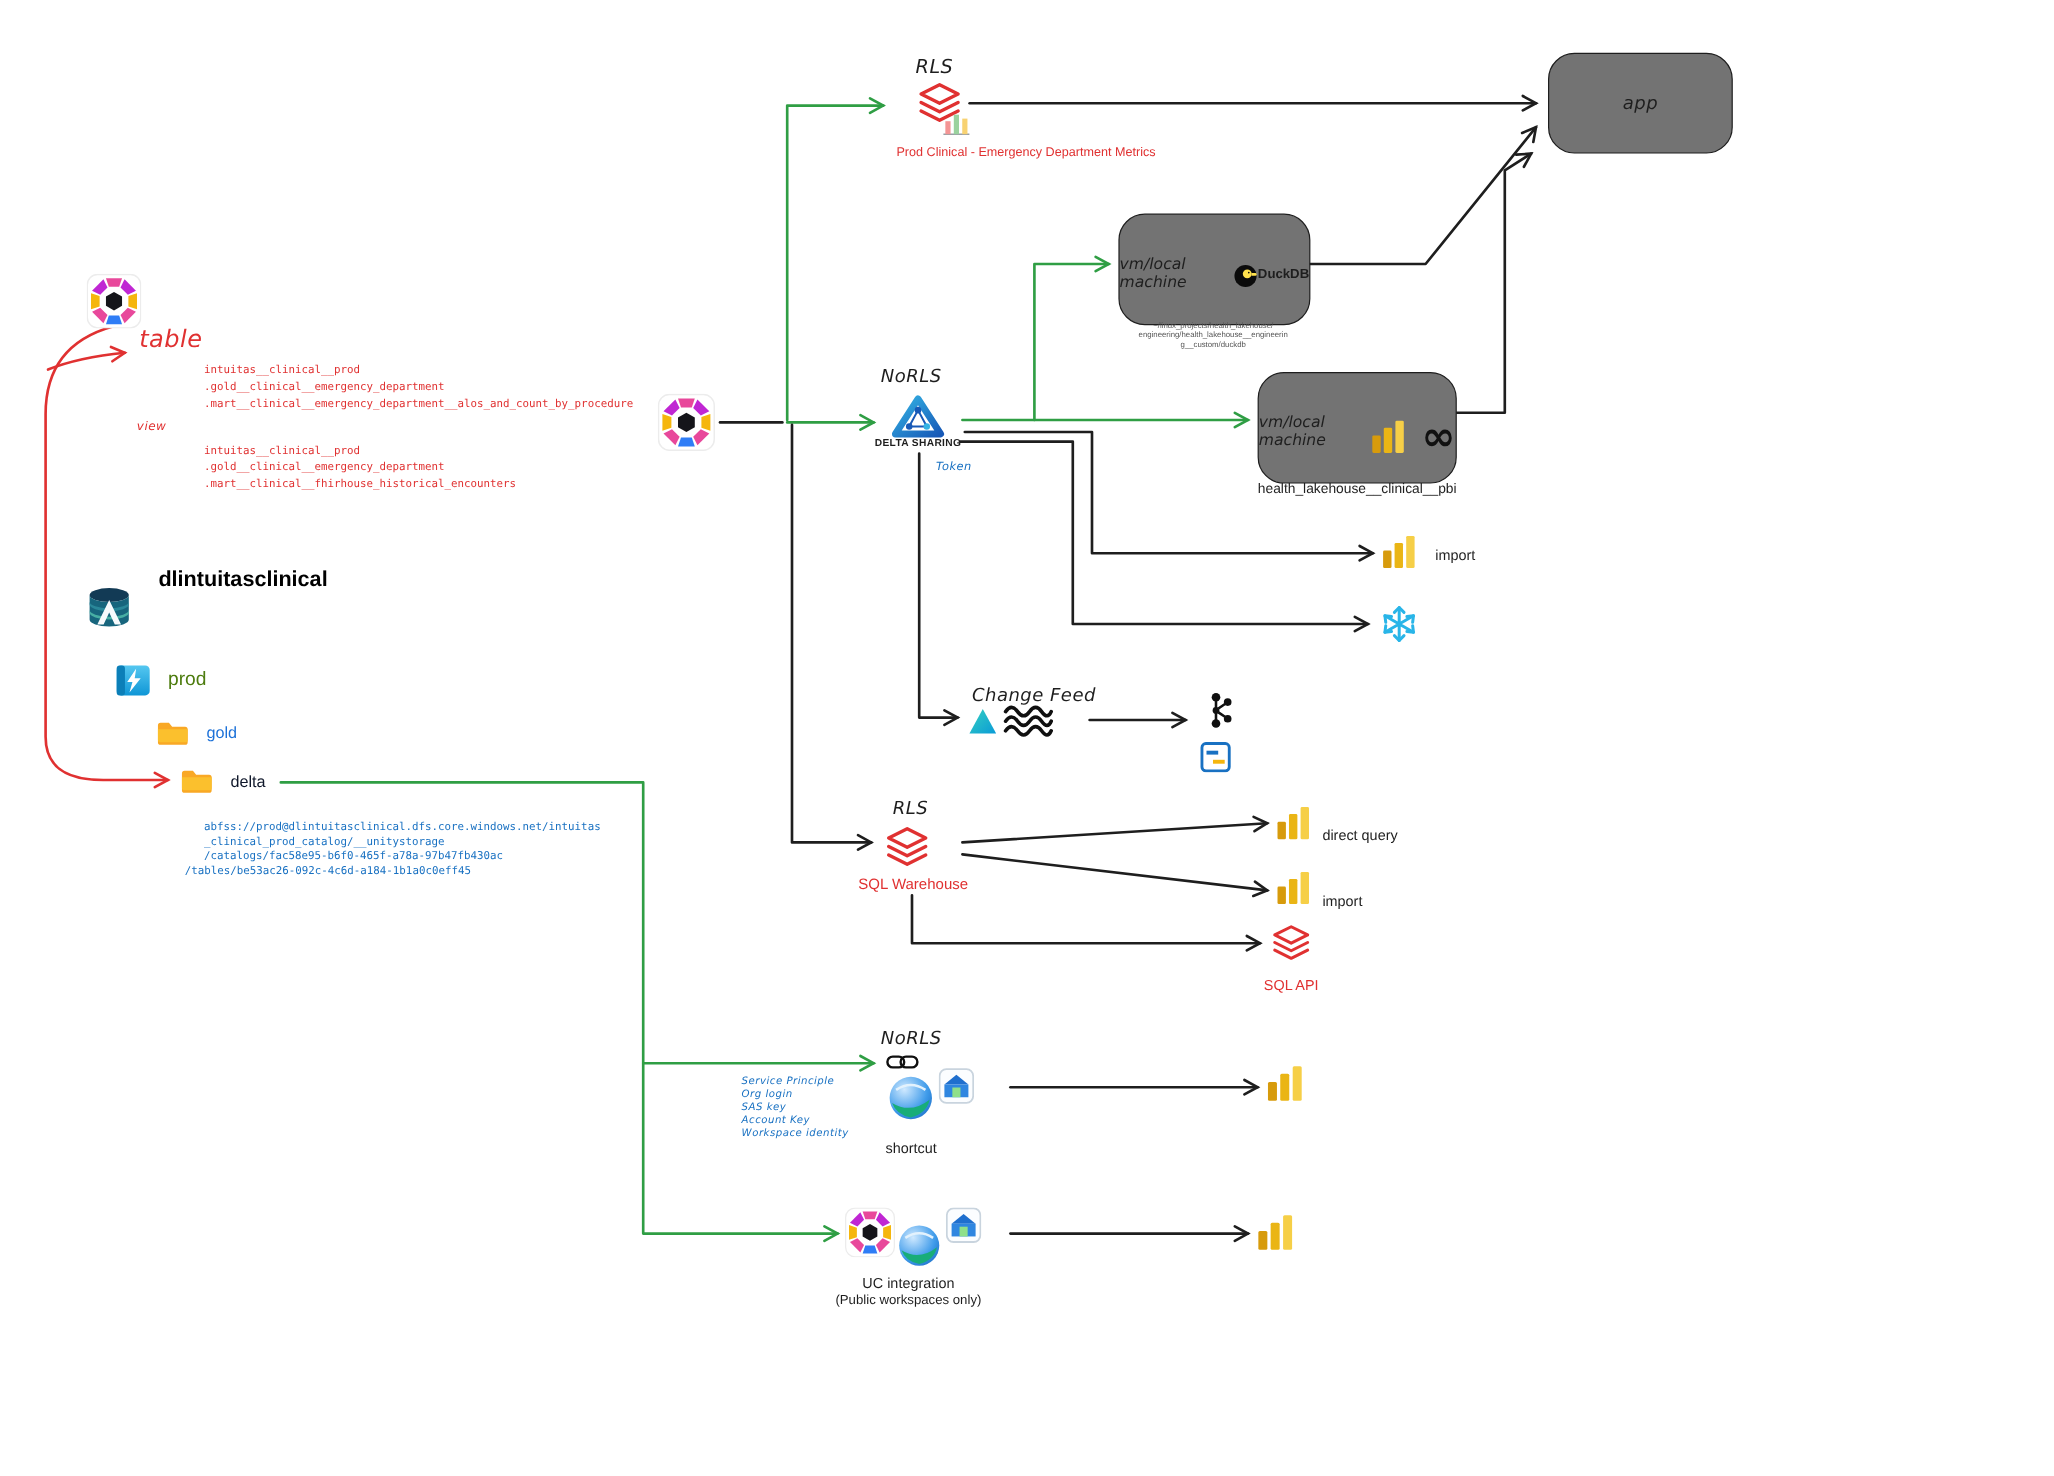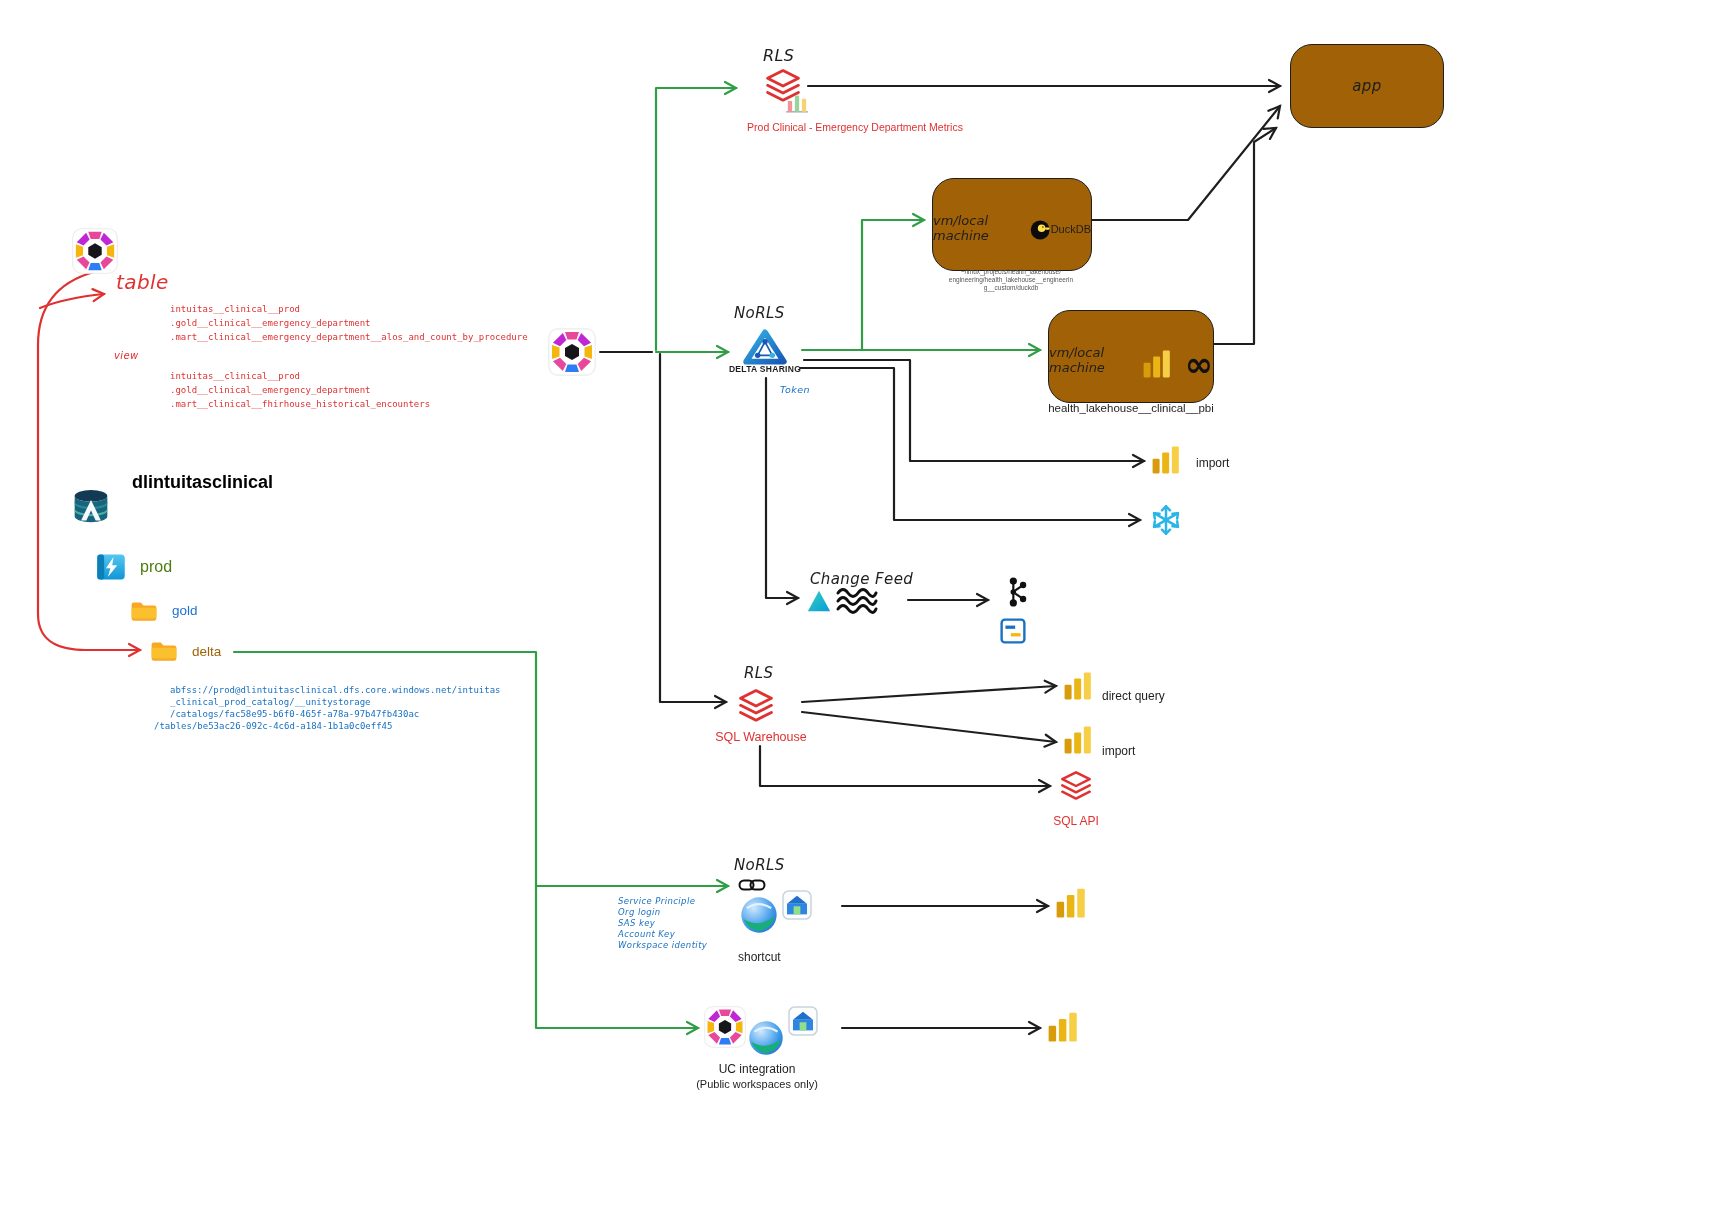"app" .box { background: #a16207 -> #737373 }
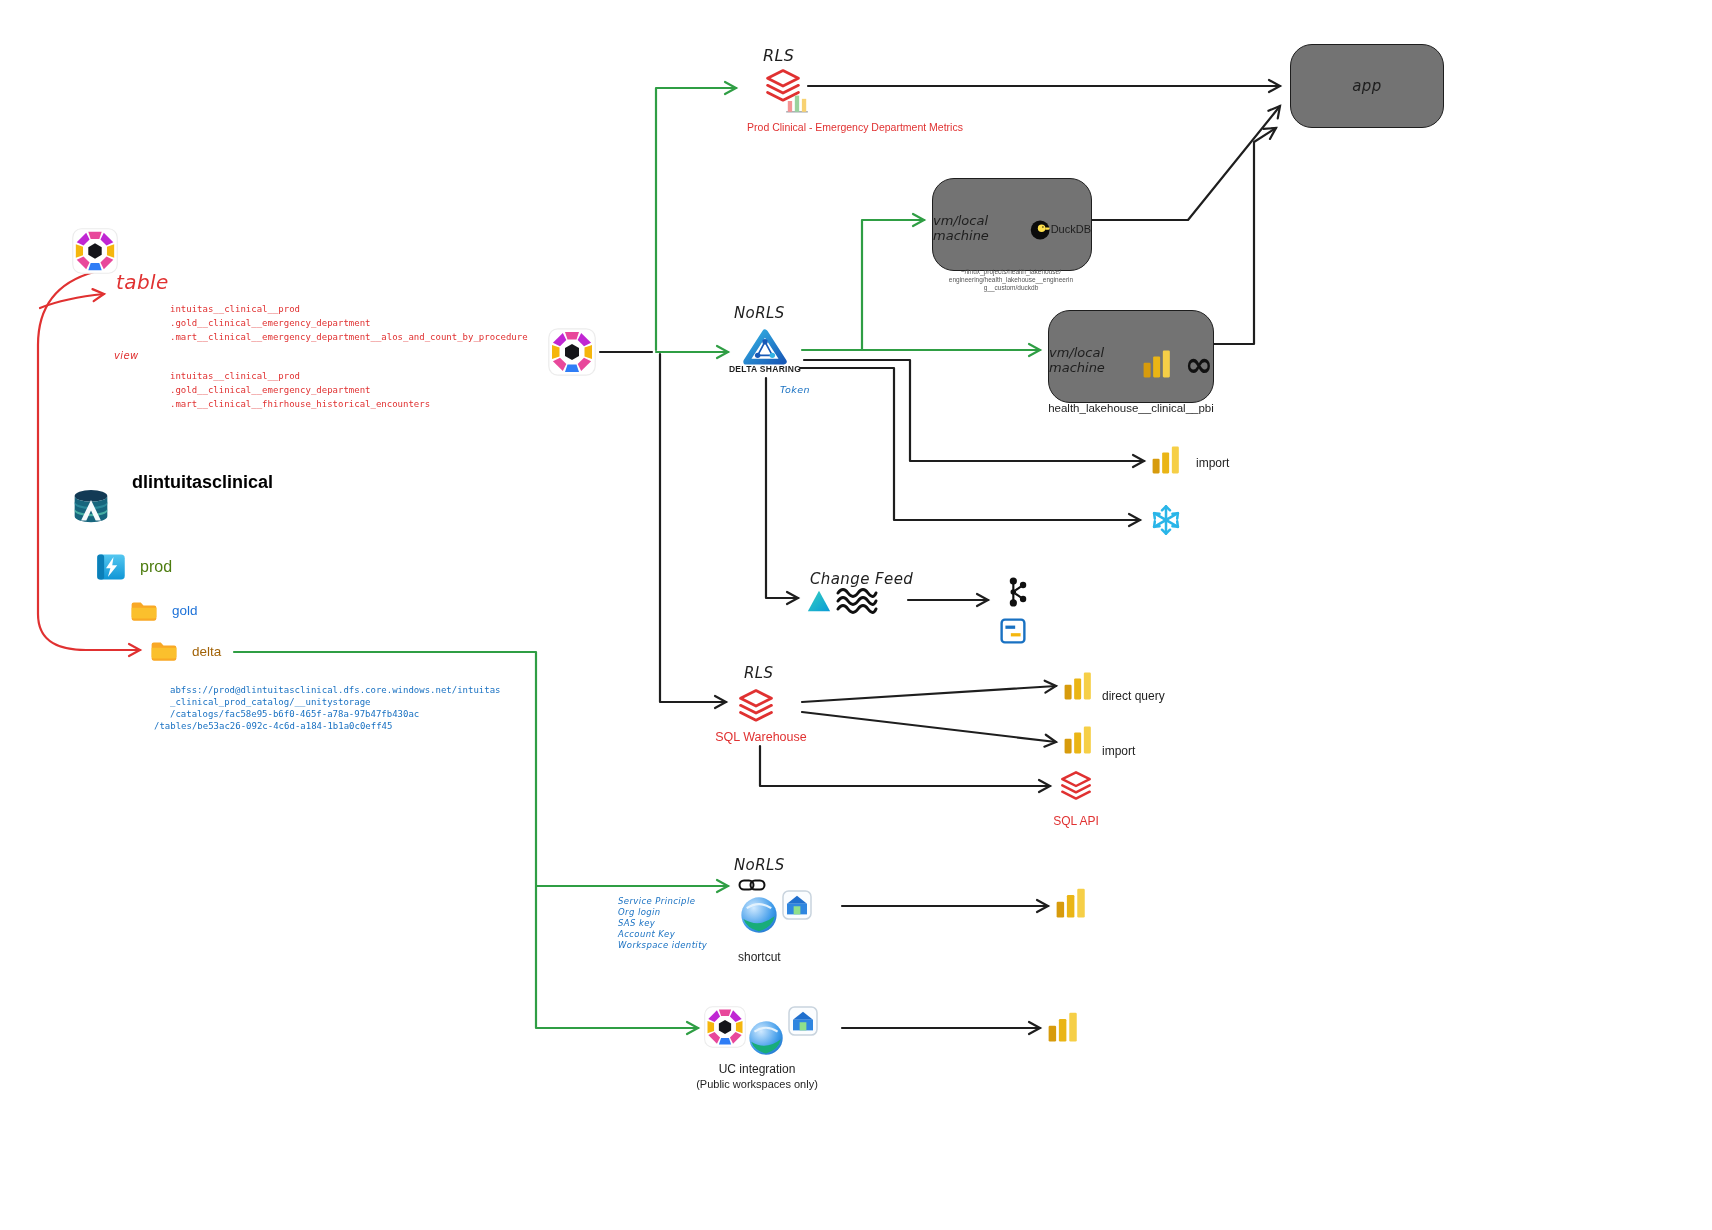"DuckDB" div { font-weight: normal -> bold }
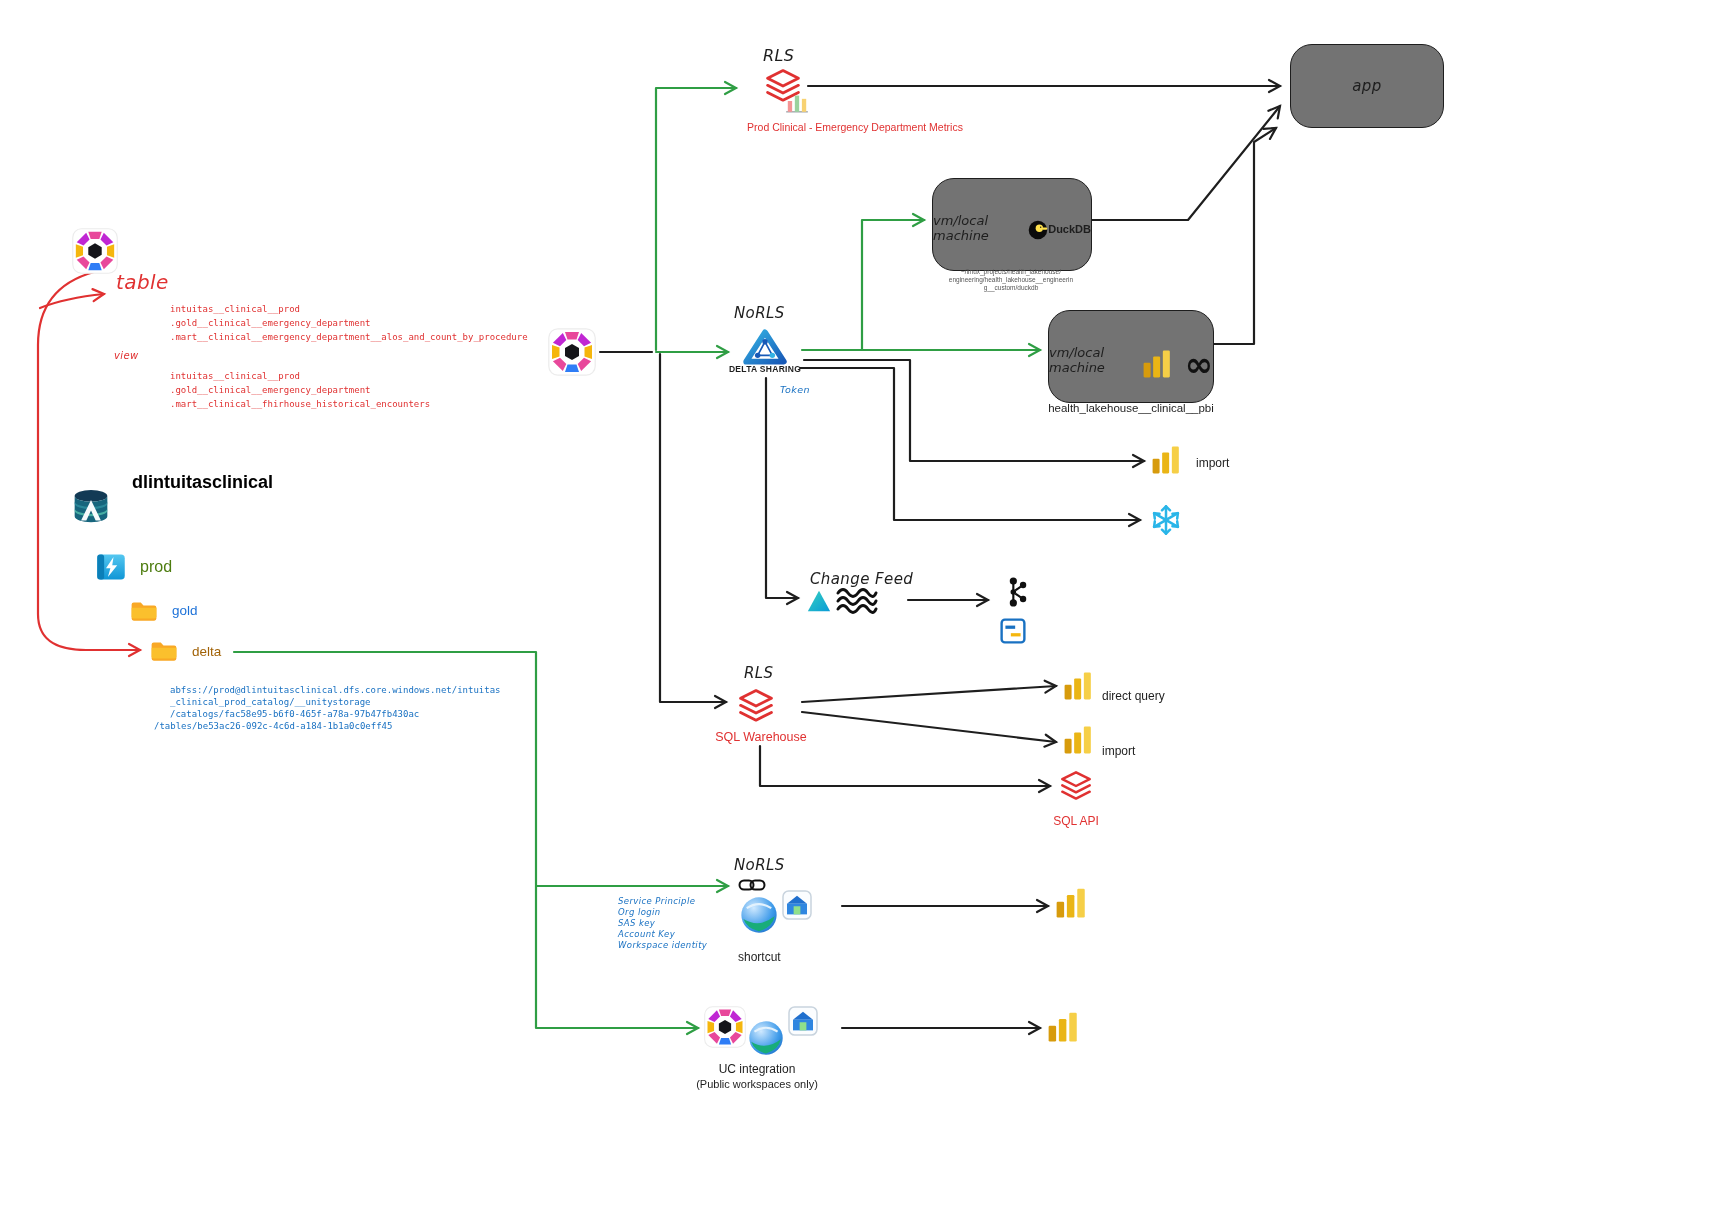"delta" .green { color: #a16207 -> #0f172a }
